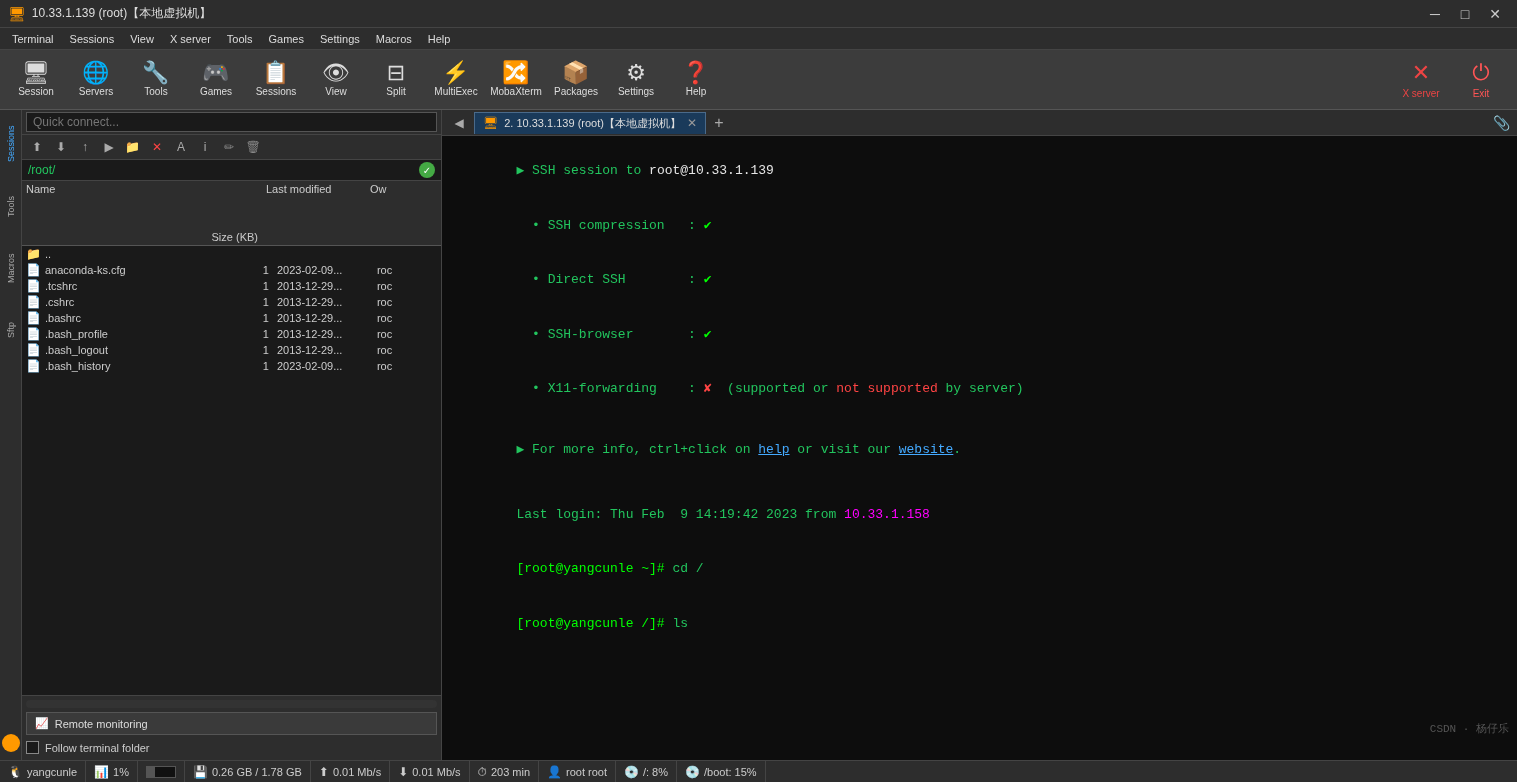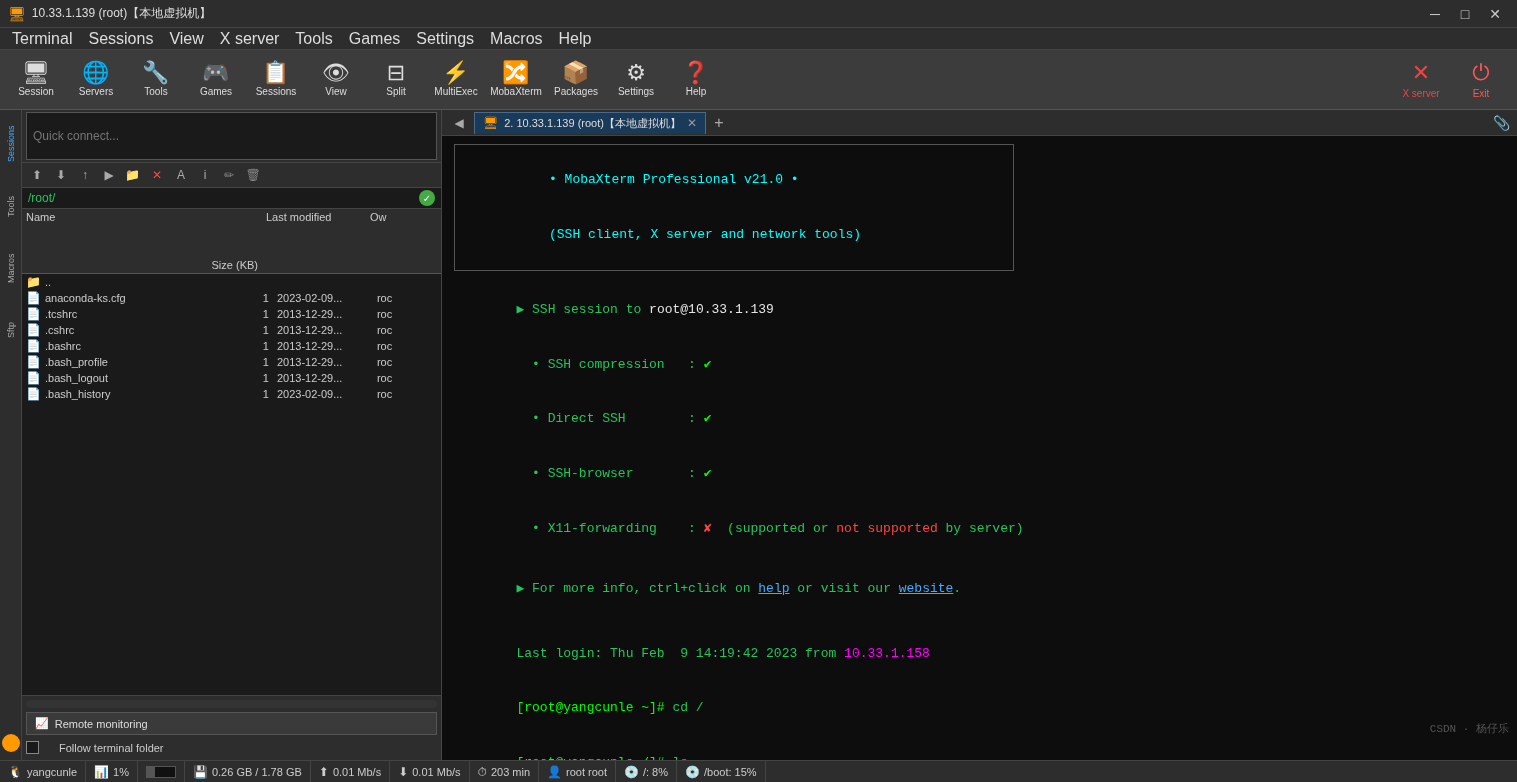"Terminal" .menubar-item { font-size: 16px -> 11px }
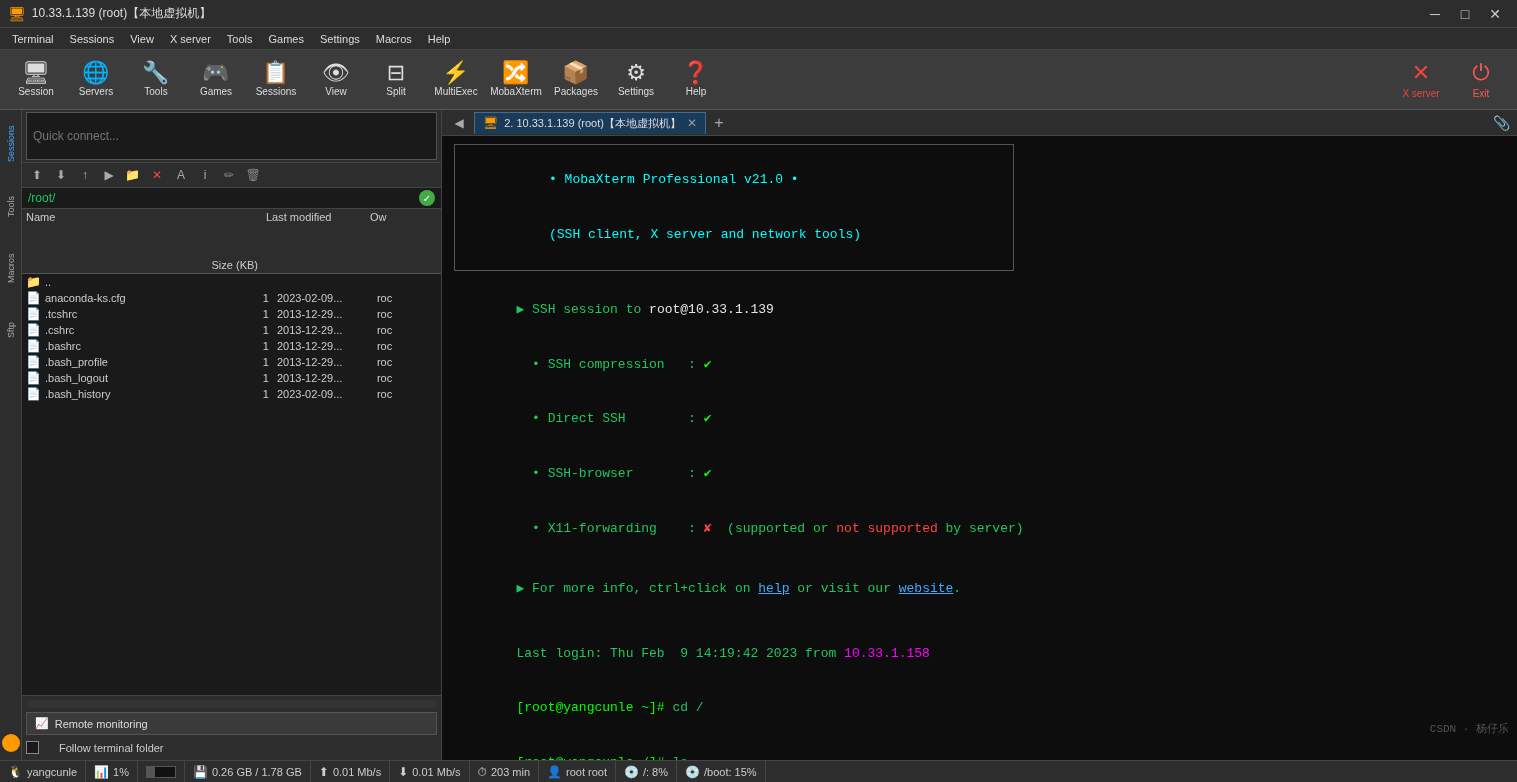"Quick connect..." input.file-path-input { padding: 16px 6px -> 2px 6px }
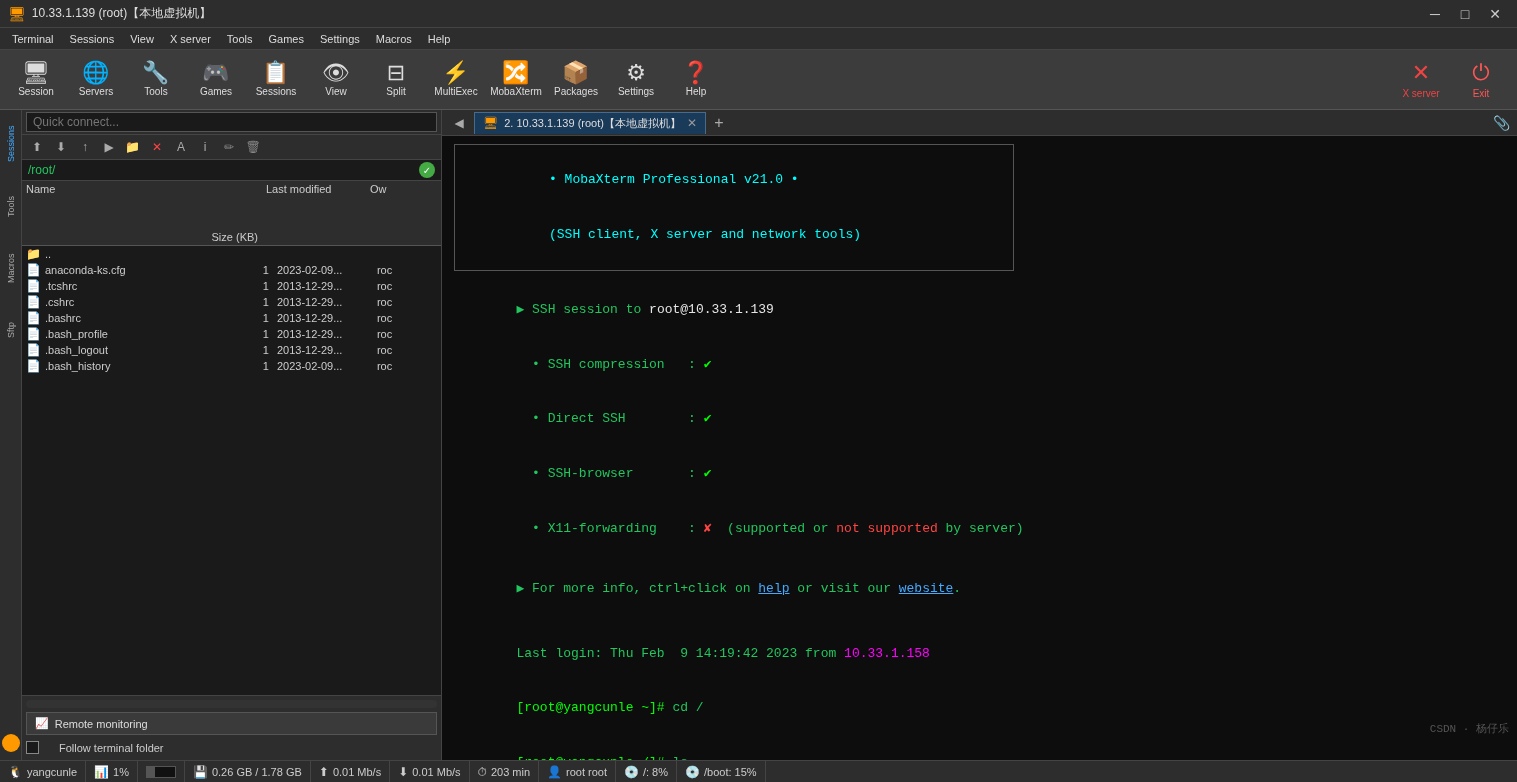"• MobaXterm Professional v21.0 •" div.term-welcome-box { html: <div> <div> <span>• MobaXterm Professional v21.0 •</span> </div> <div> <span>(SSH client, X server and network tools)</span> </div> </div> -> none }
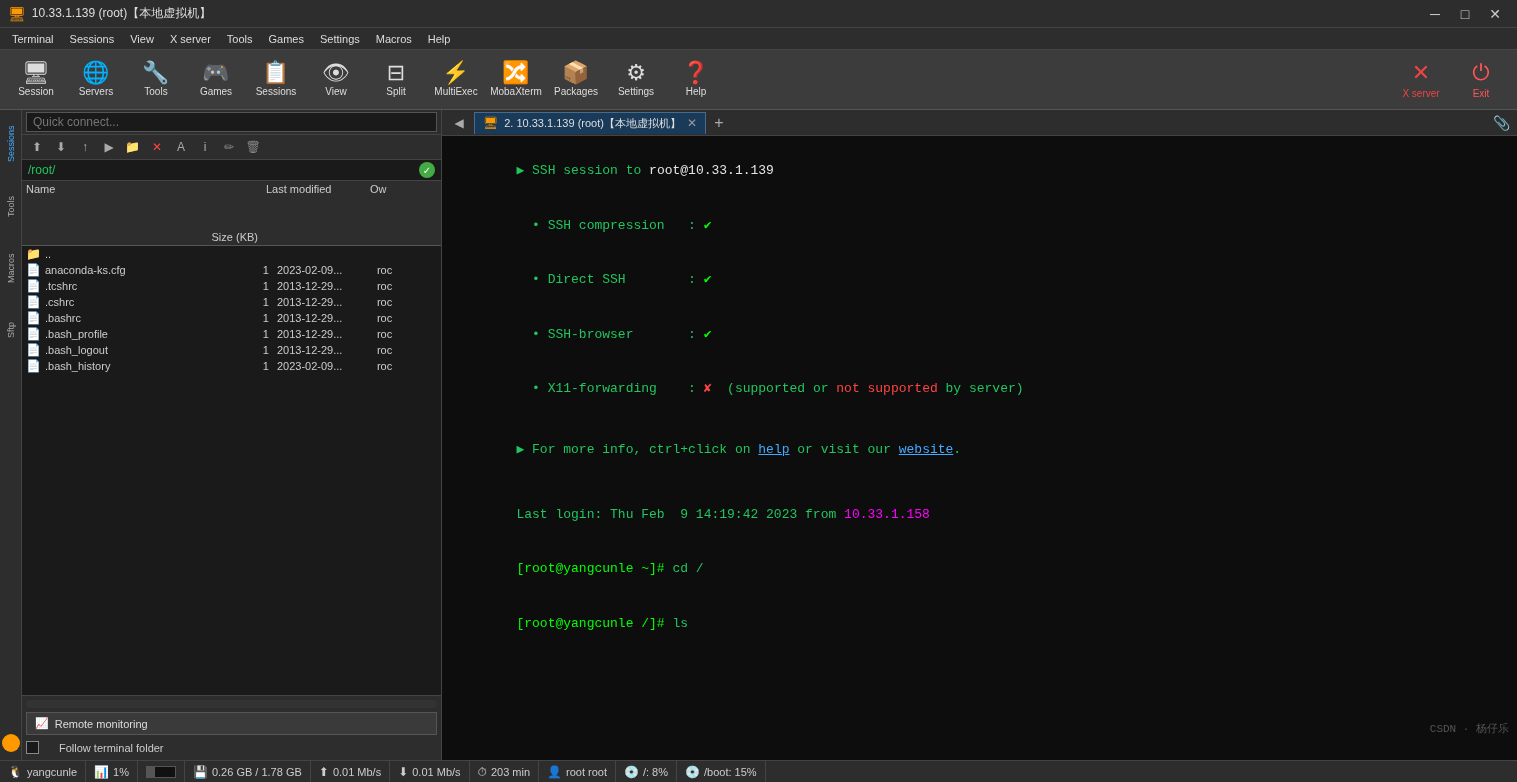"Follow terminal folder" .follow-terminal { gap: 20px -> 6px }
